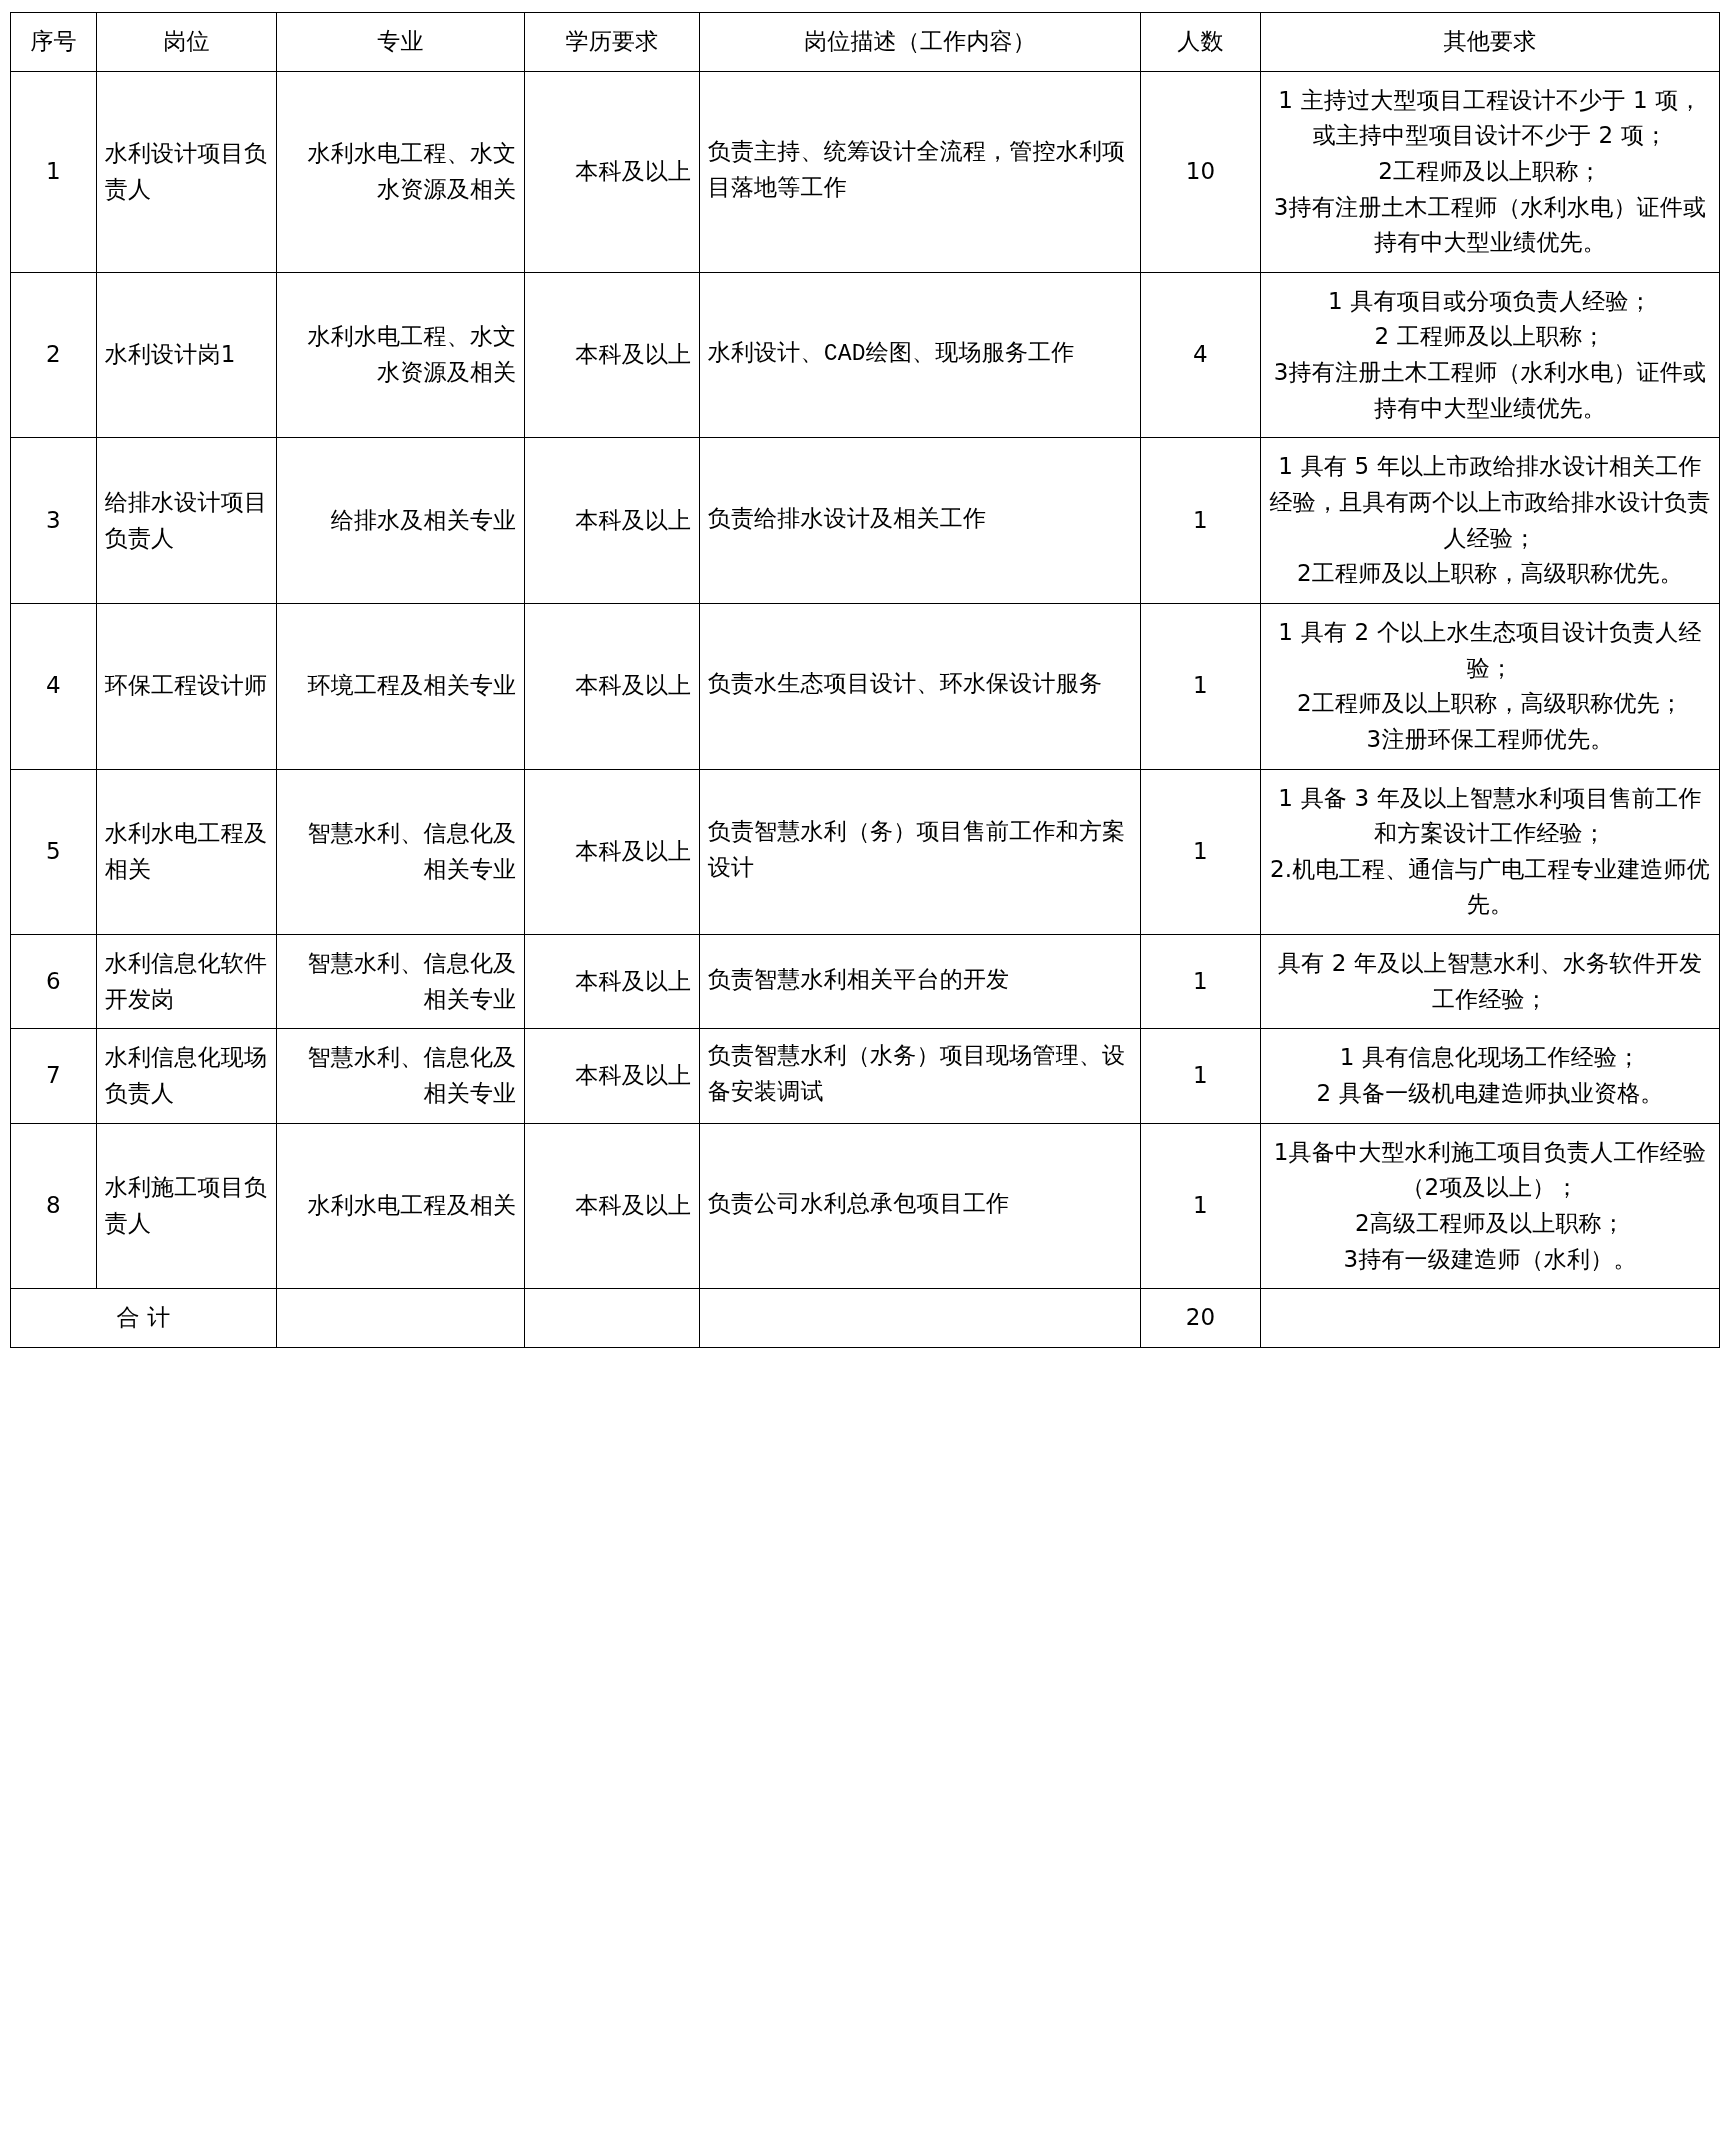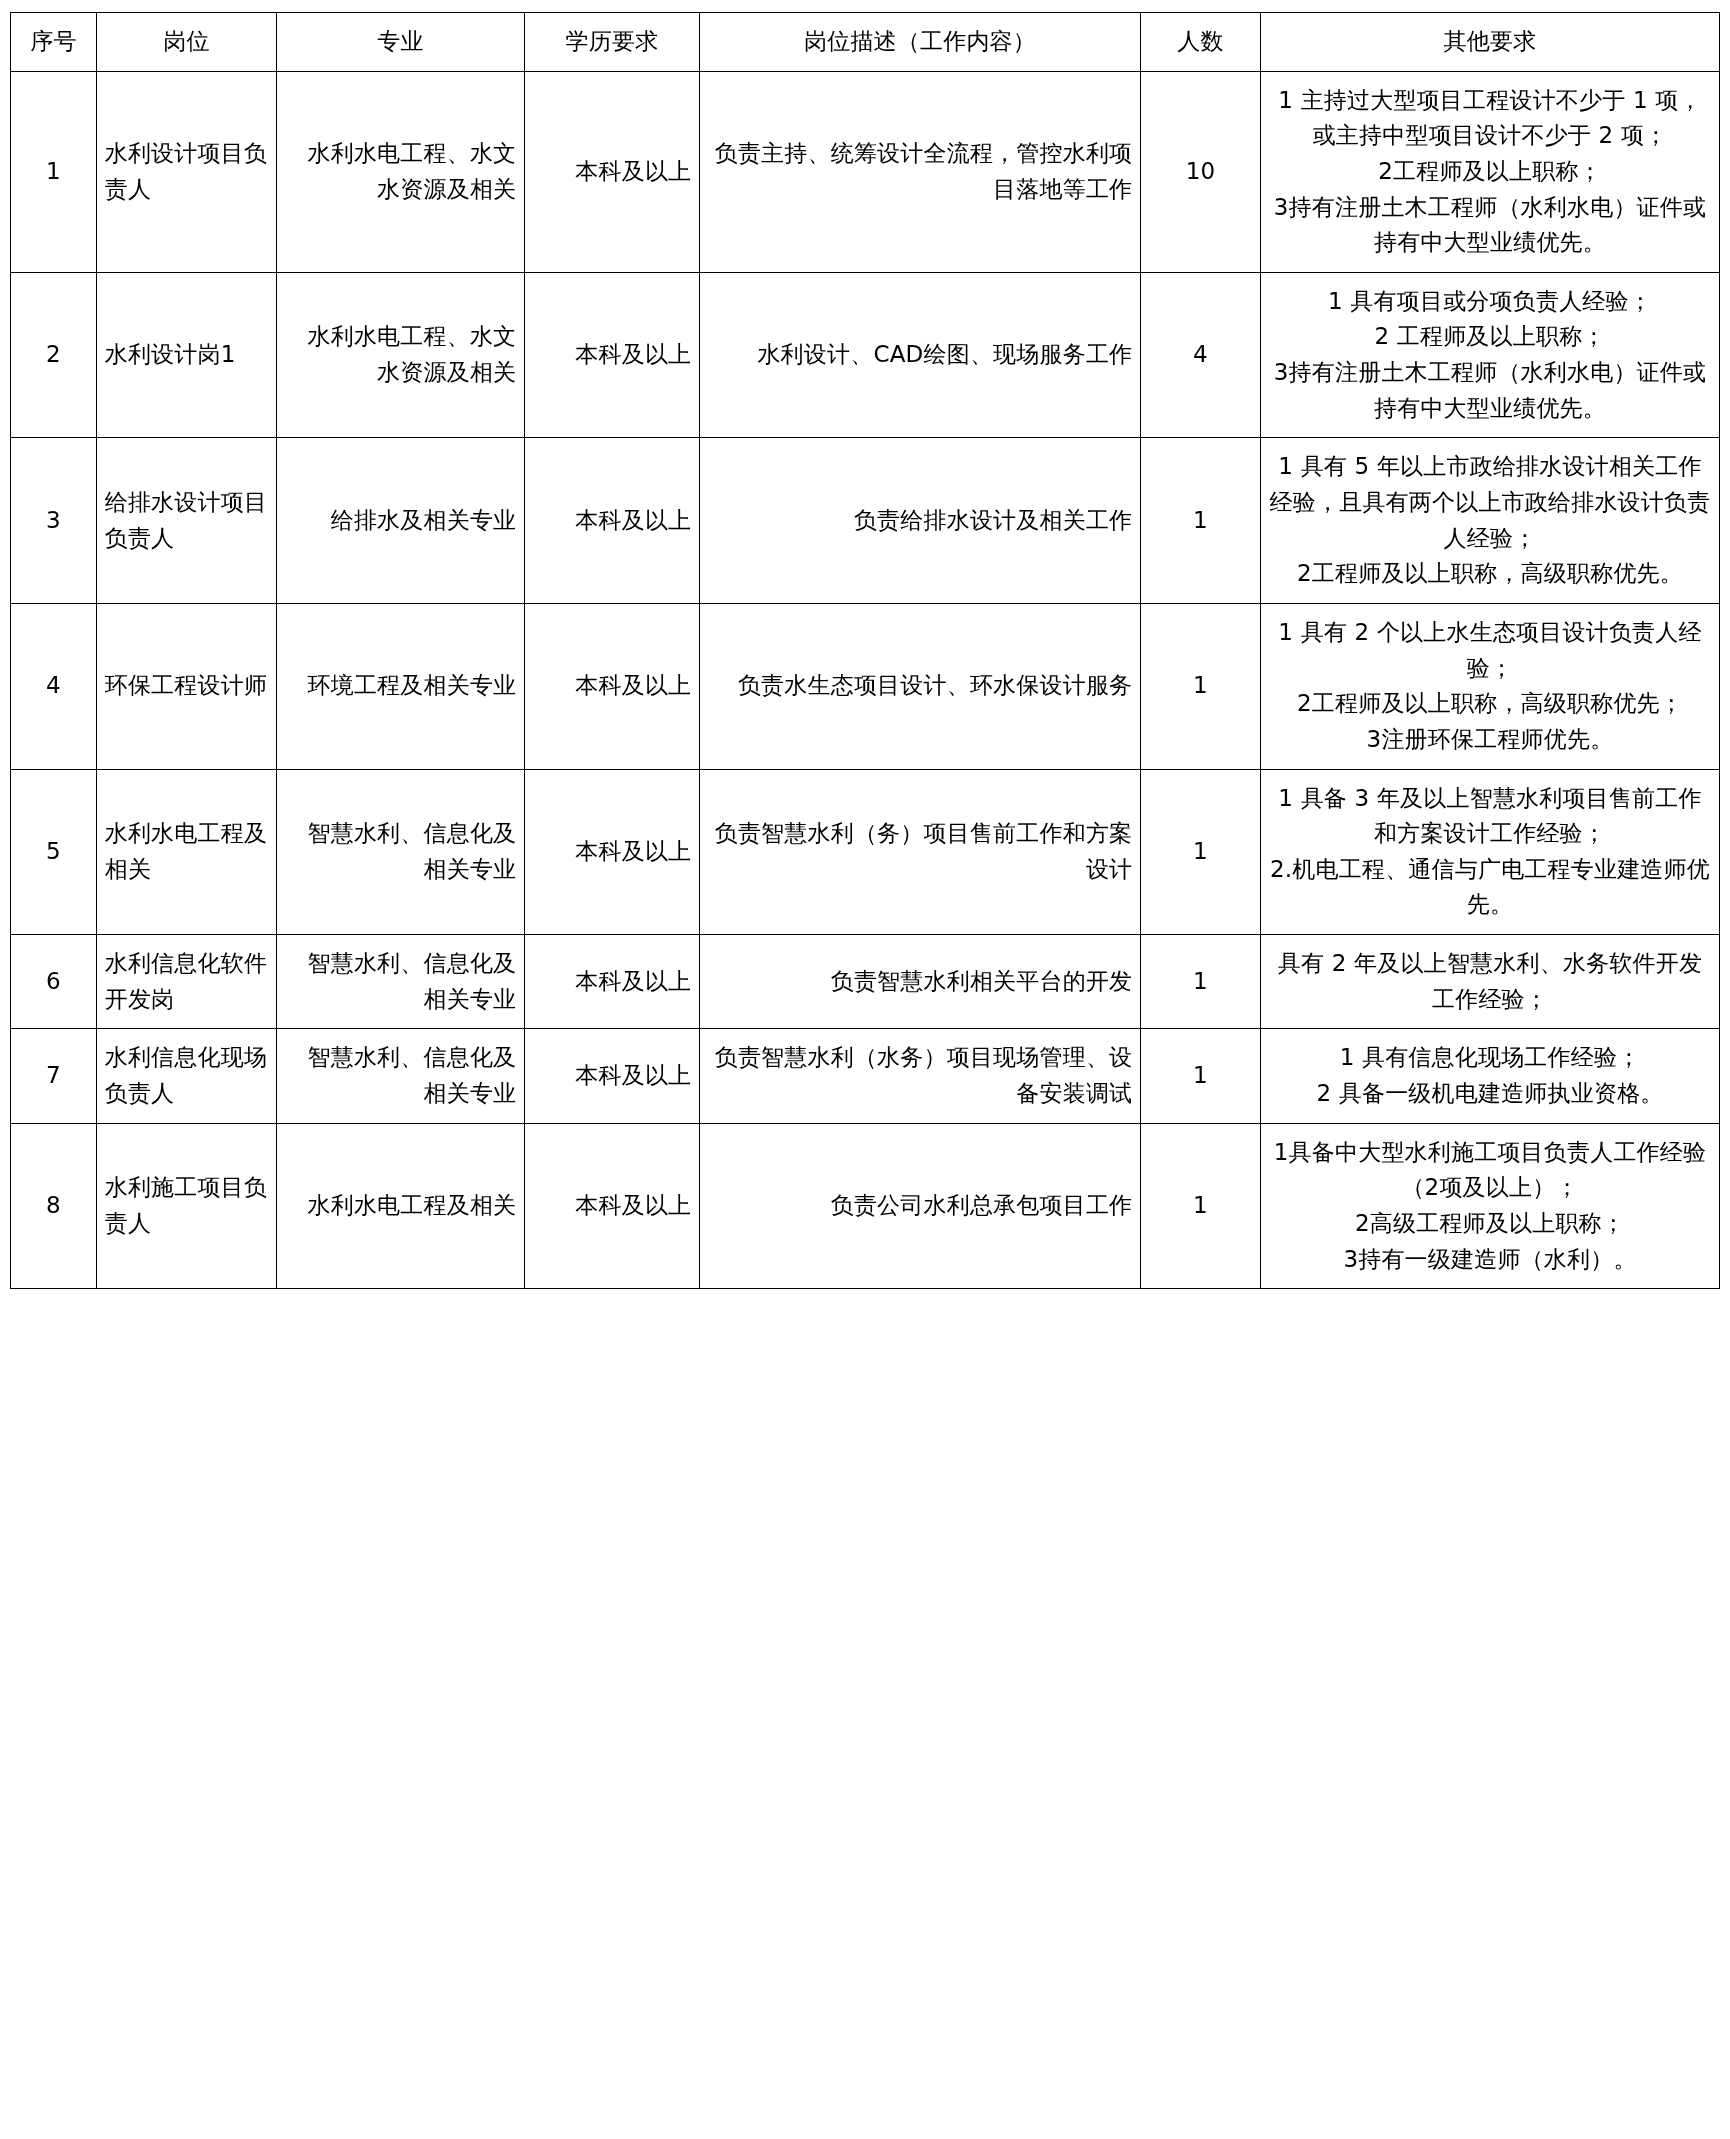"负责主持、统筹设计全流程，管控水利项目落地等工作" .cell-desc { font-family: none -> Liberation Mono, monospace; text-align: right -> left }
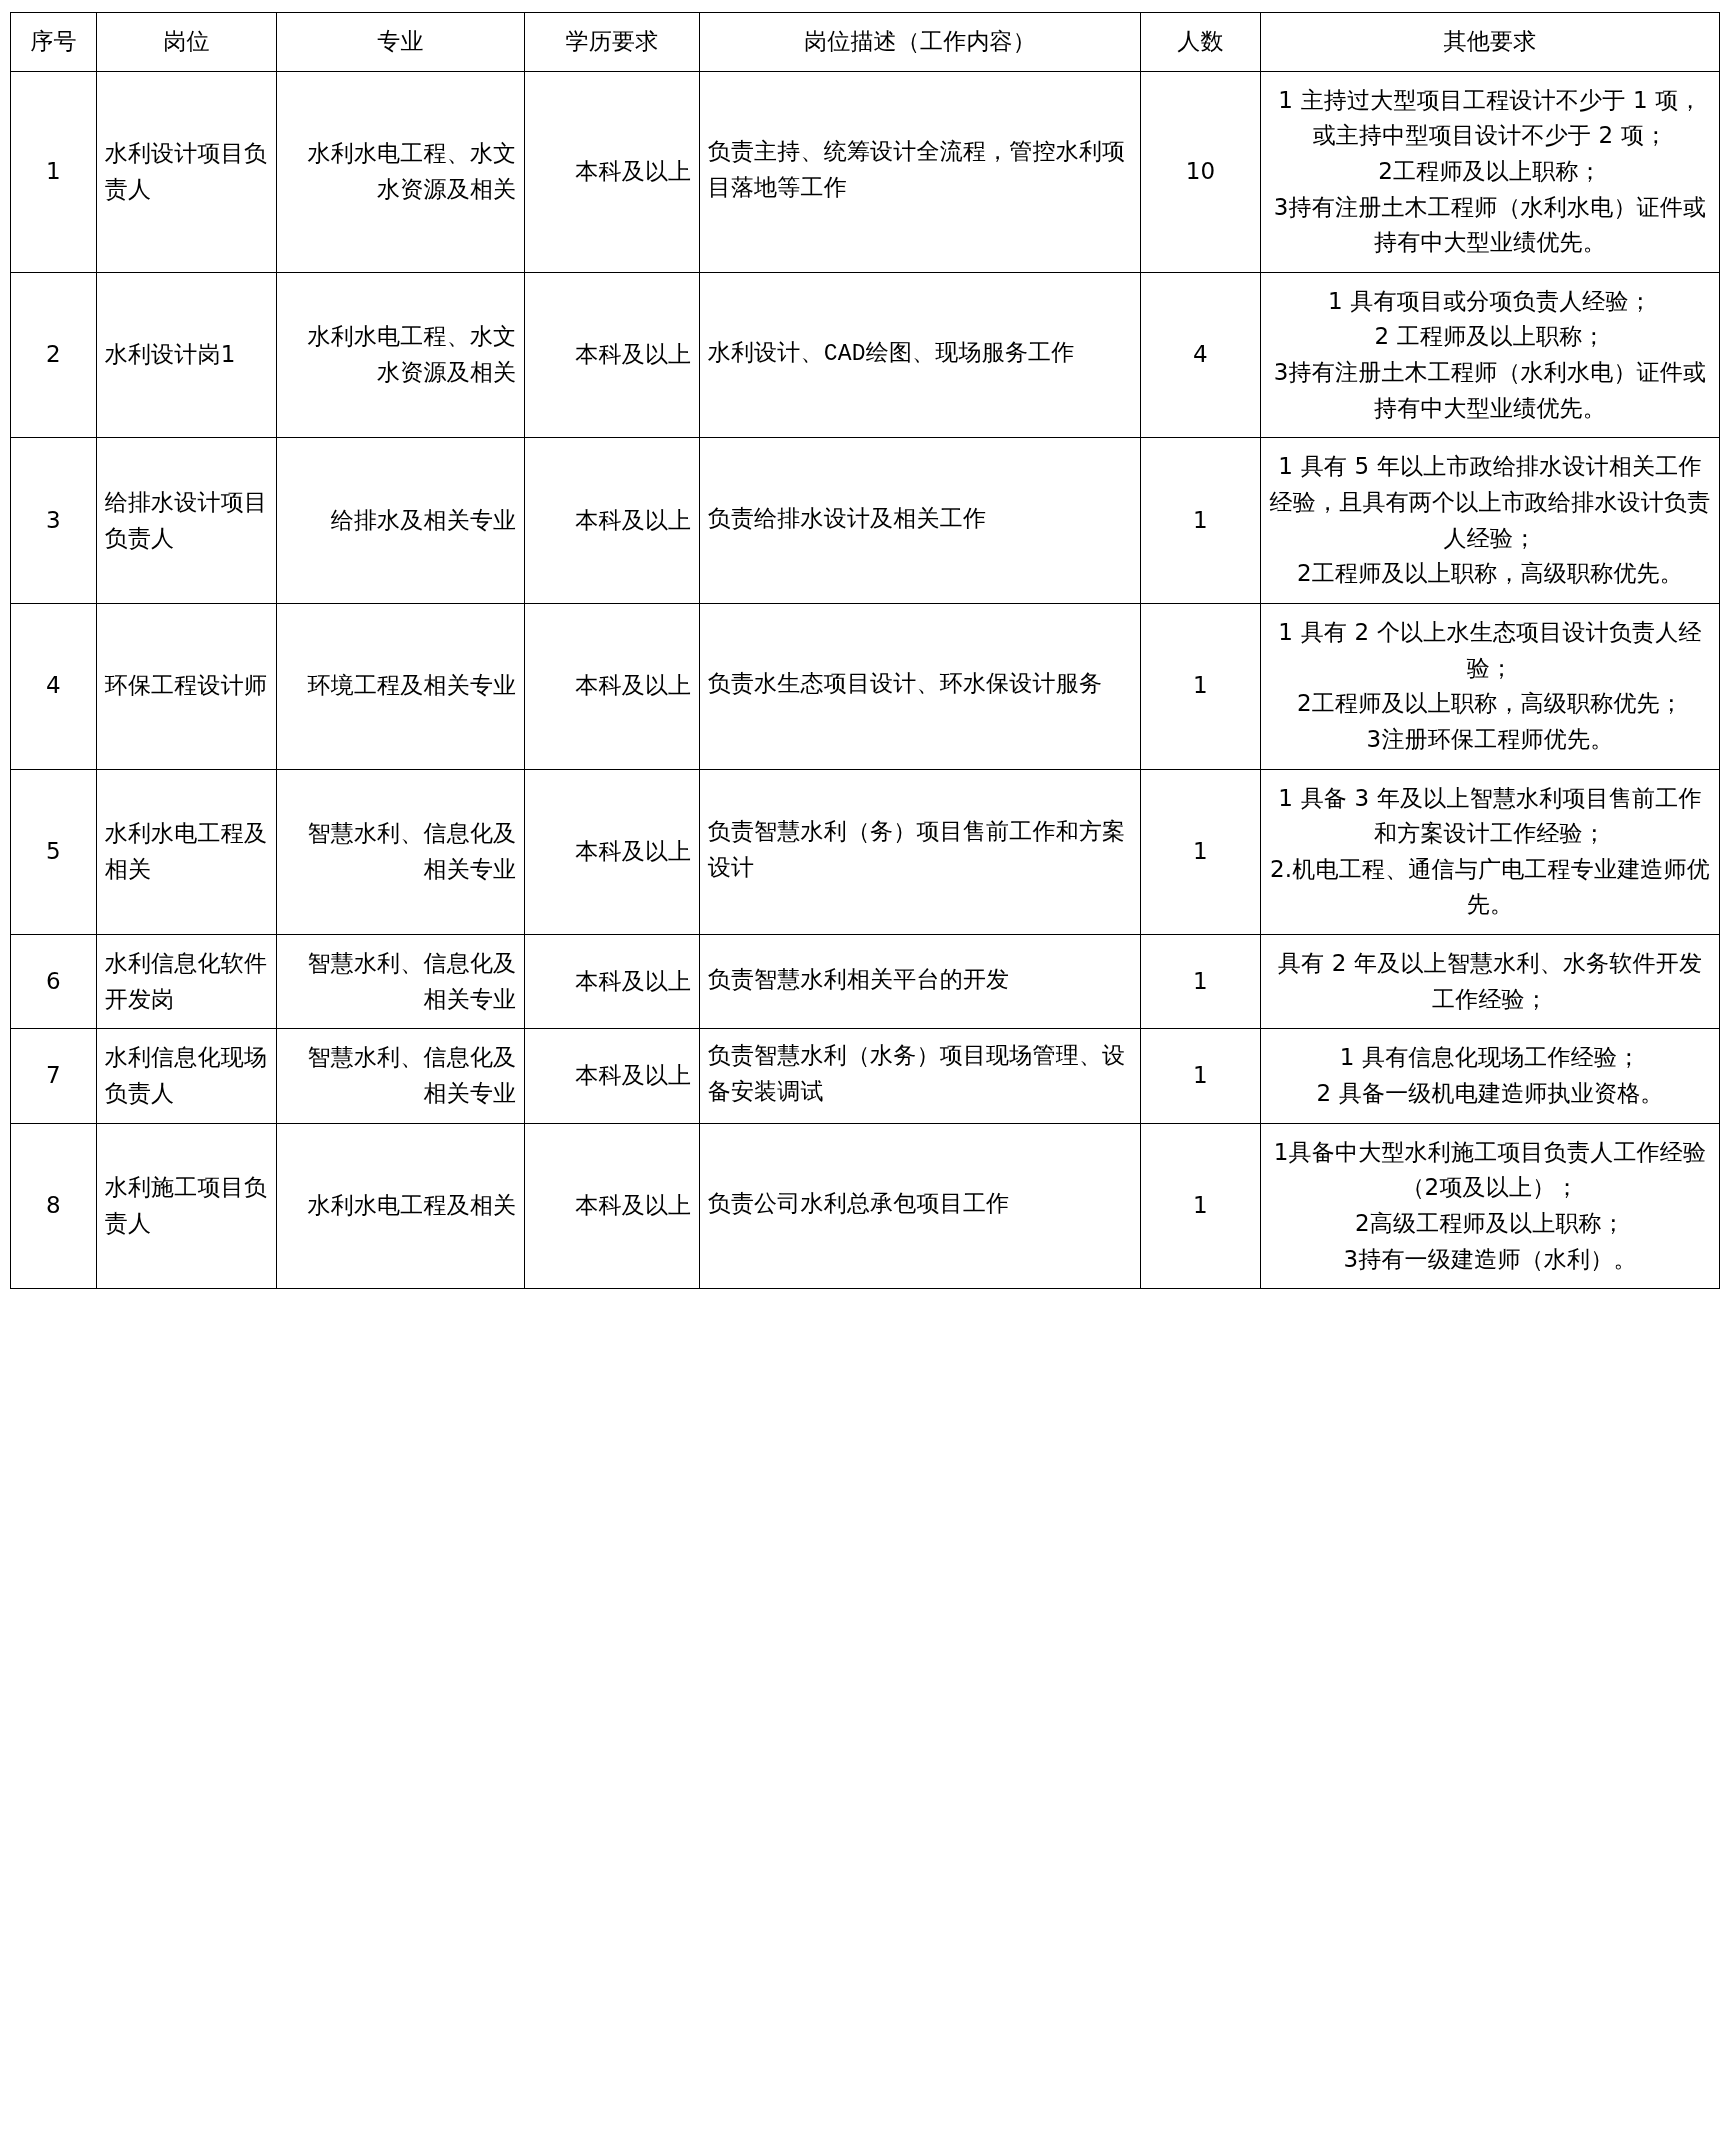"合 计" tr { html: none -> <tr> <td>合 计</td> <td></td> <td></td> <td></td> <td>20</td> <td></td> </tr> }
